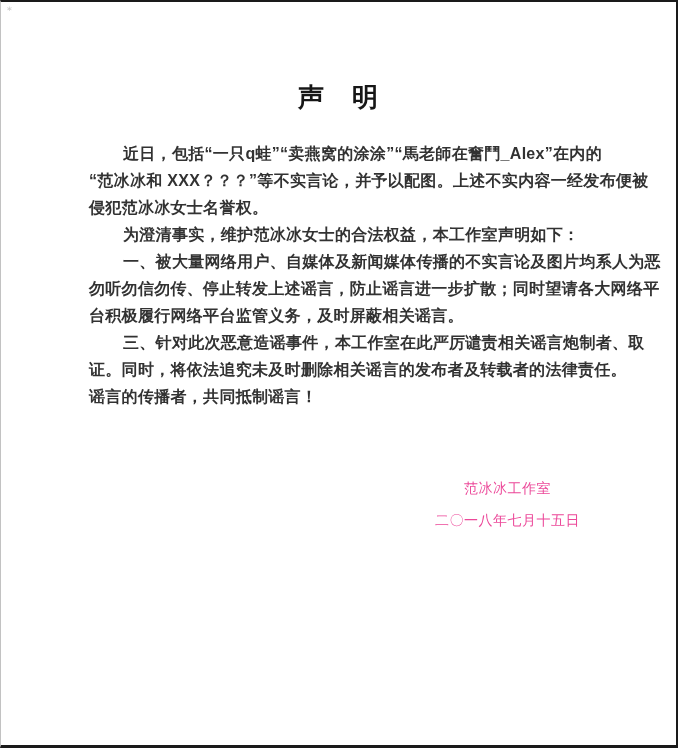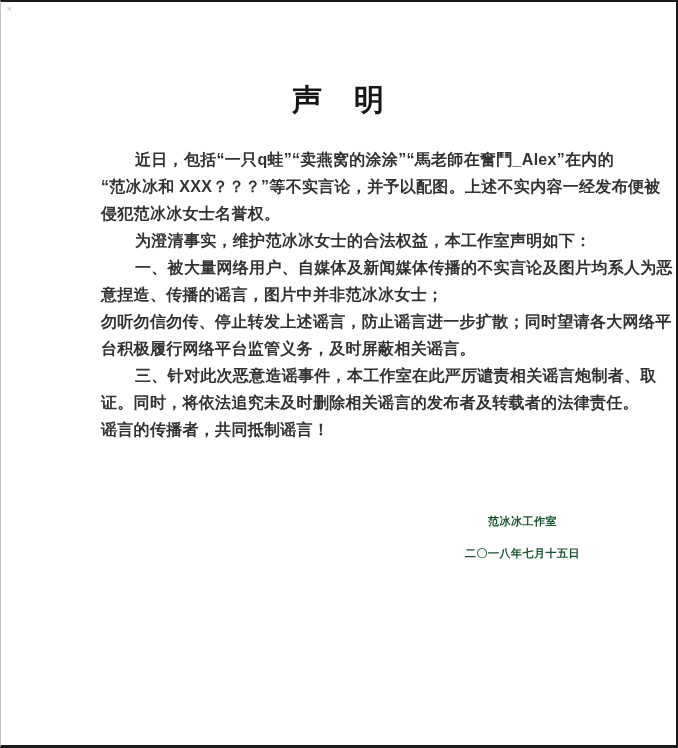"声 明" .doc-title { font-size: 30px -> 26px }
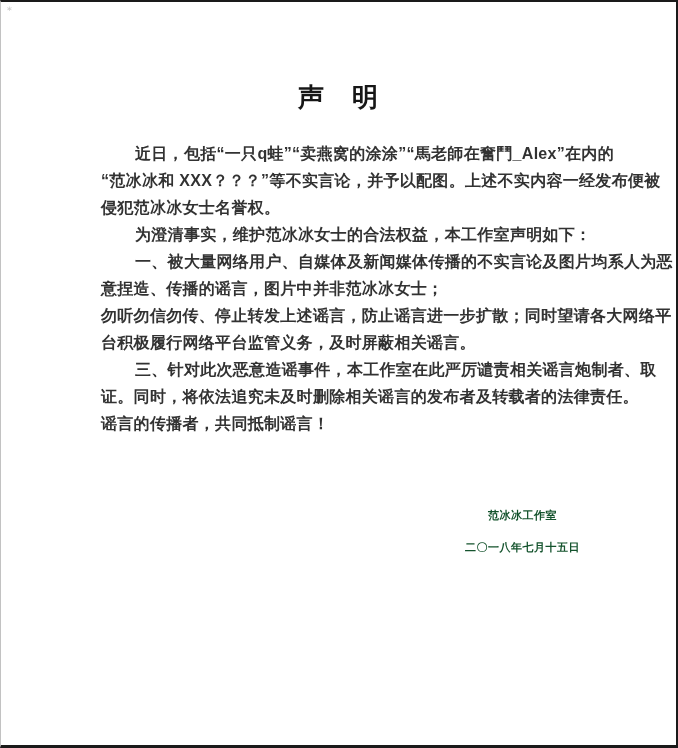"近日，包括“一只q蛙”“卖燕窝的涂涂”“馬老師在奮鬥_Alex”在内的" .line { margin-left: 12px -> none }
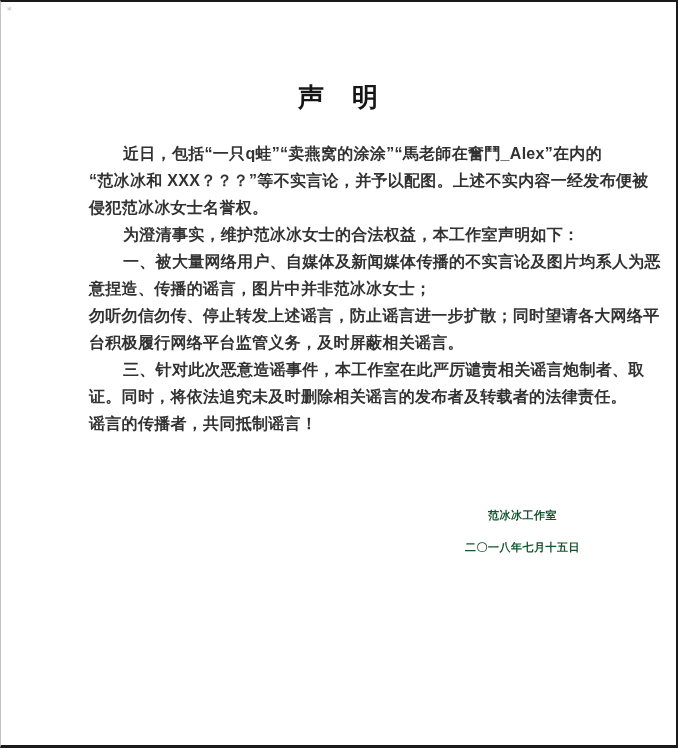"意捏造、传播的谣言，图片中并非范冰冰女士；" div.line { html: <div>意捏造、传播的谣言，图片中并非范冰冰女士；</div> -> none }
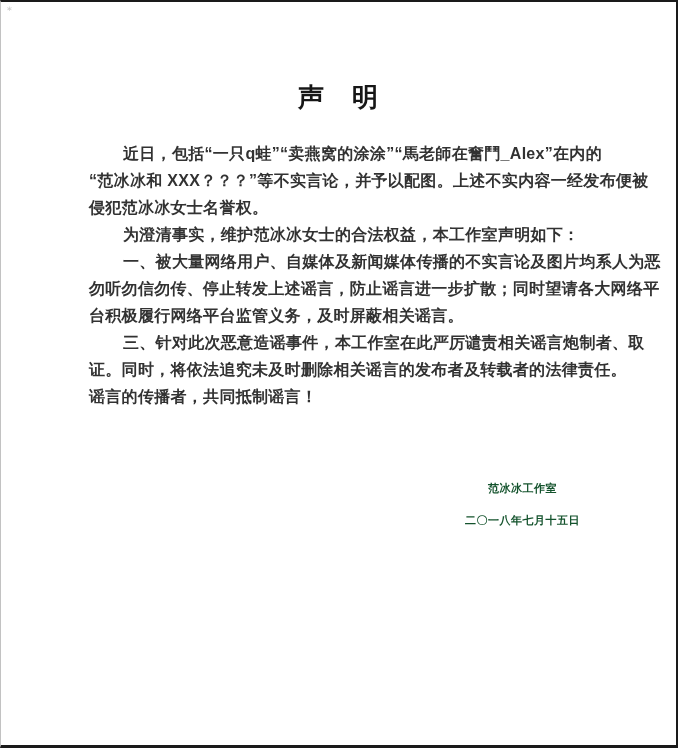"范冰冰工作室" .signature .sig-line { color: #14532d -> #ec4899; font-size: 11px -> 14px; font-weight: 700 -> 400 }
